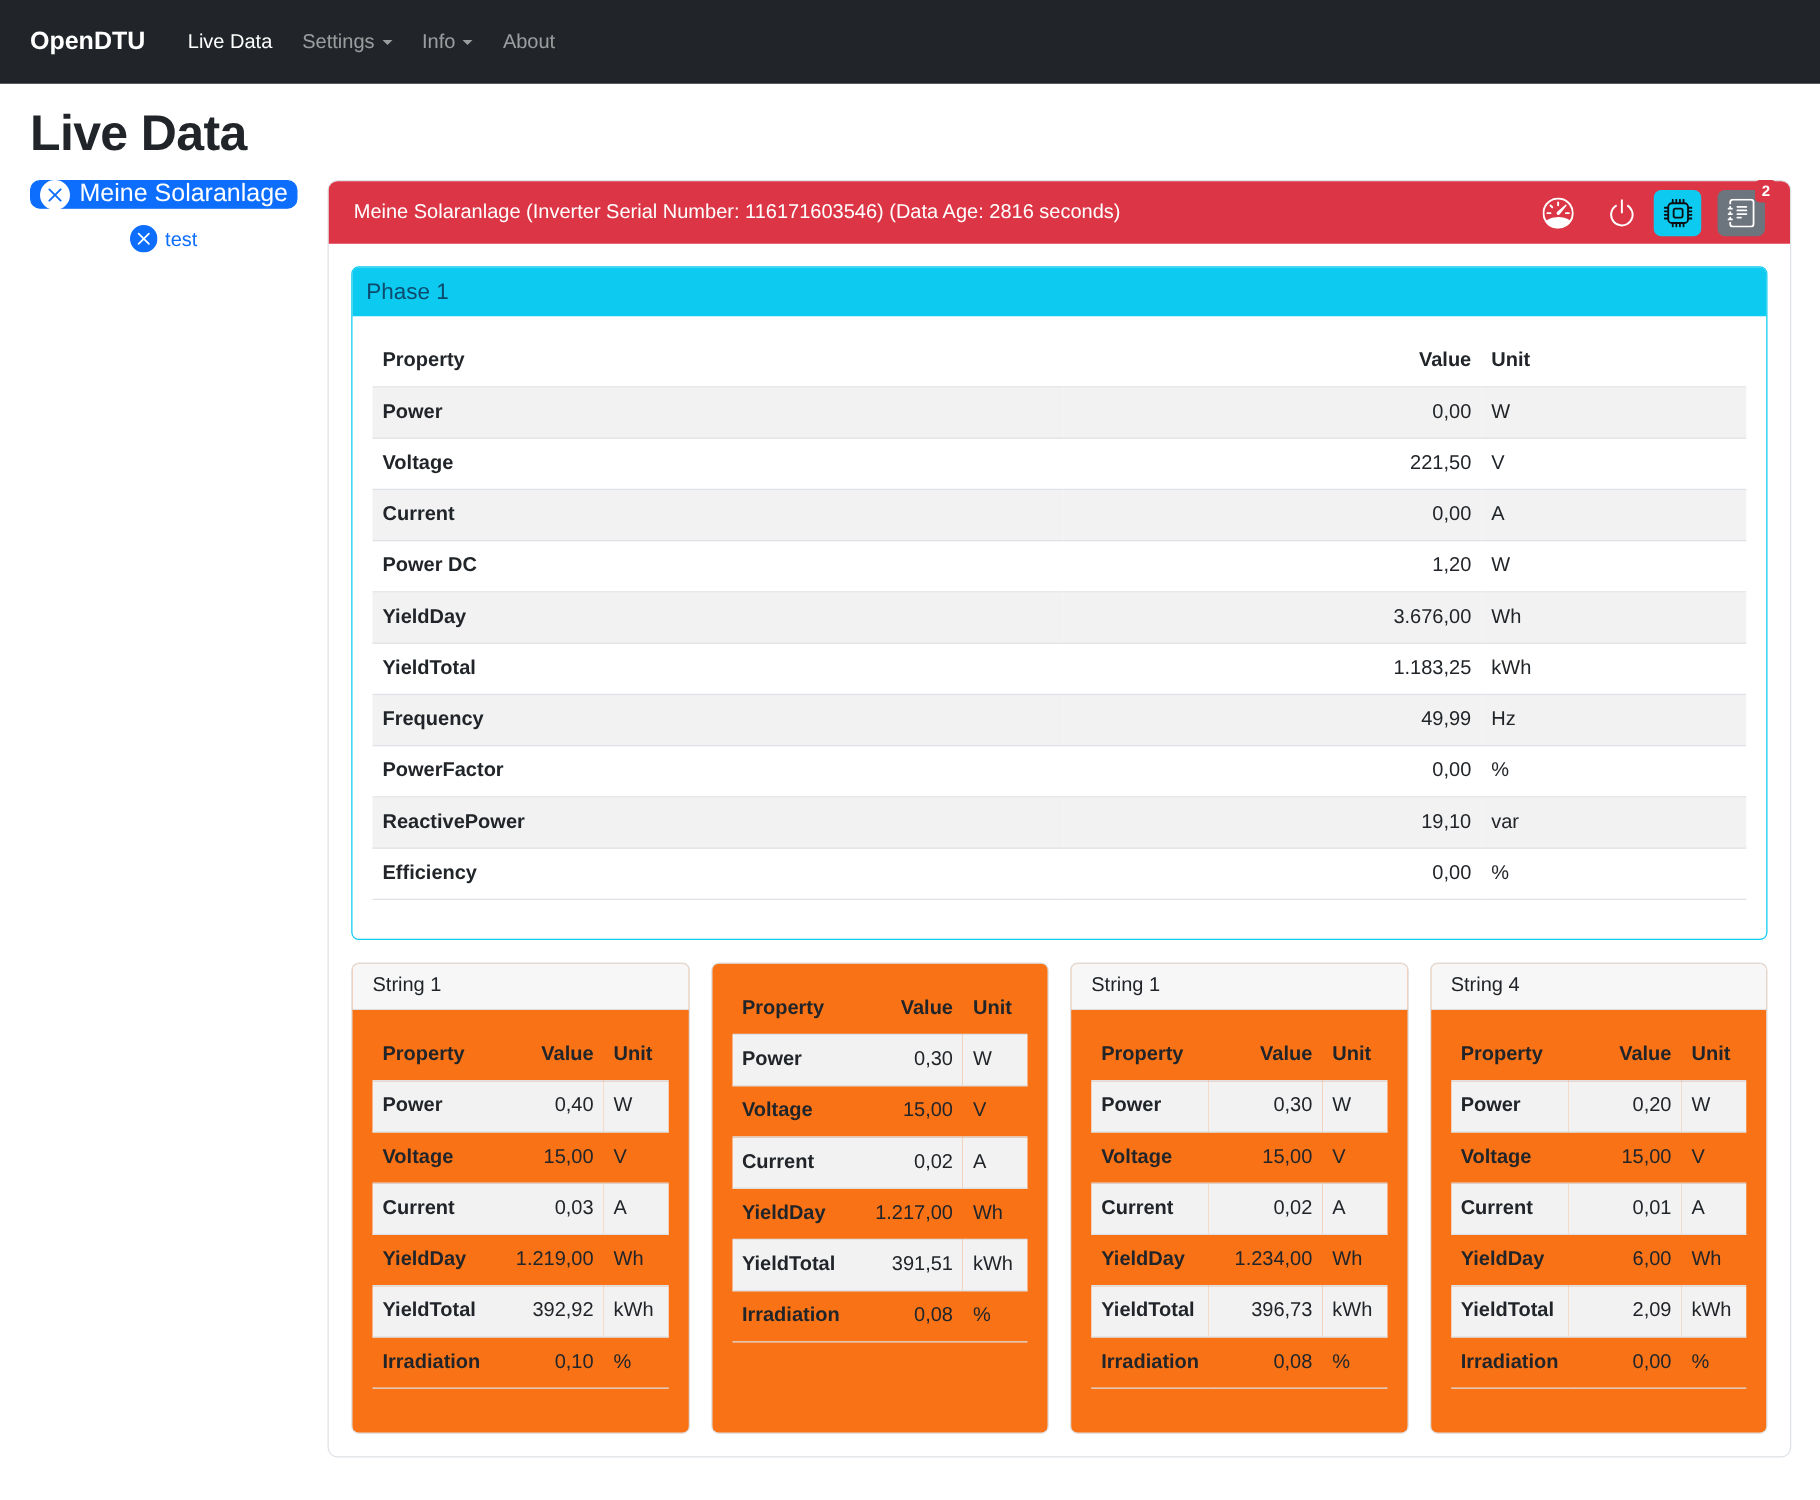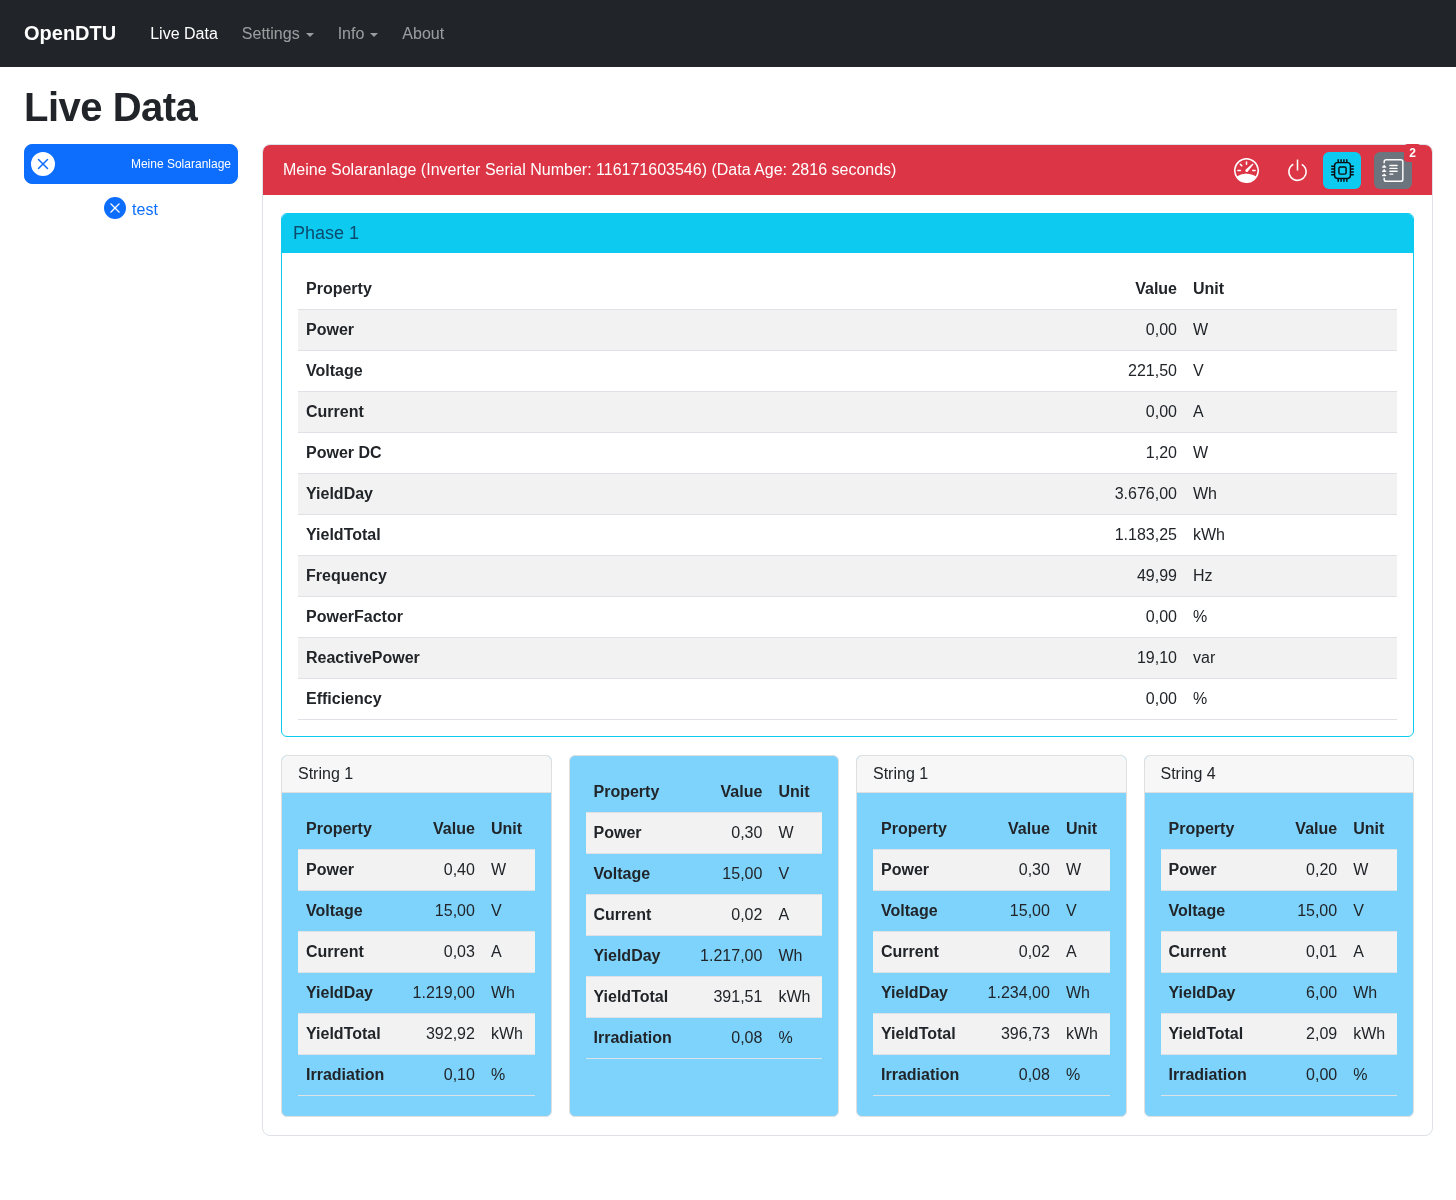"Meine Solaranlage" .inverter-select-btn { font-size: 12px -> 20px; height: 40px -> 23px; justify-content: space-between -> center }
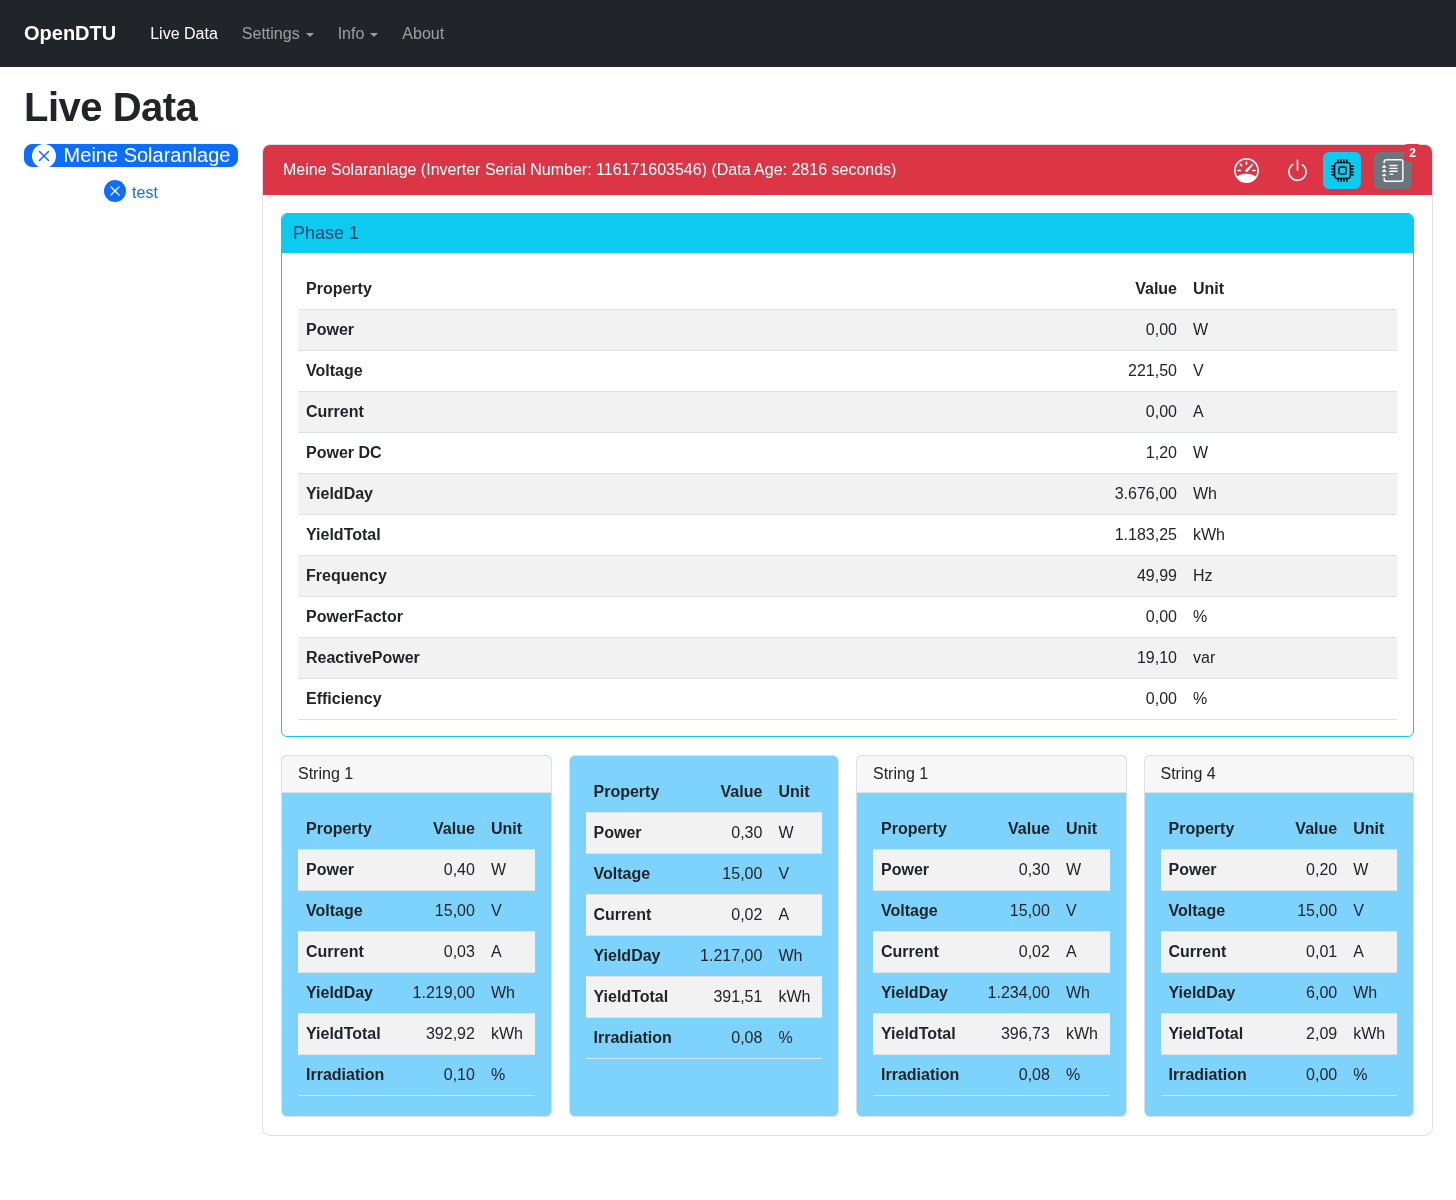"Property" table.data-table { margin-bottom: none -> 15px }
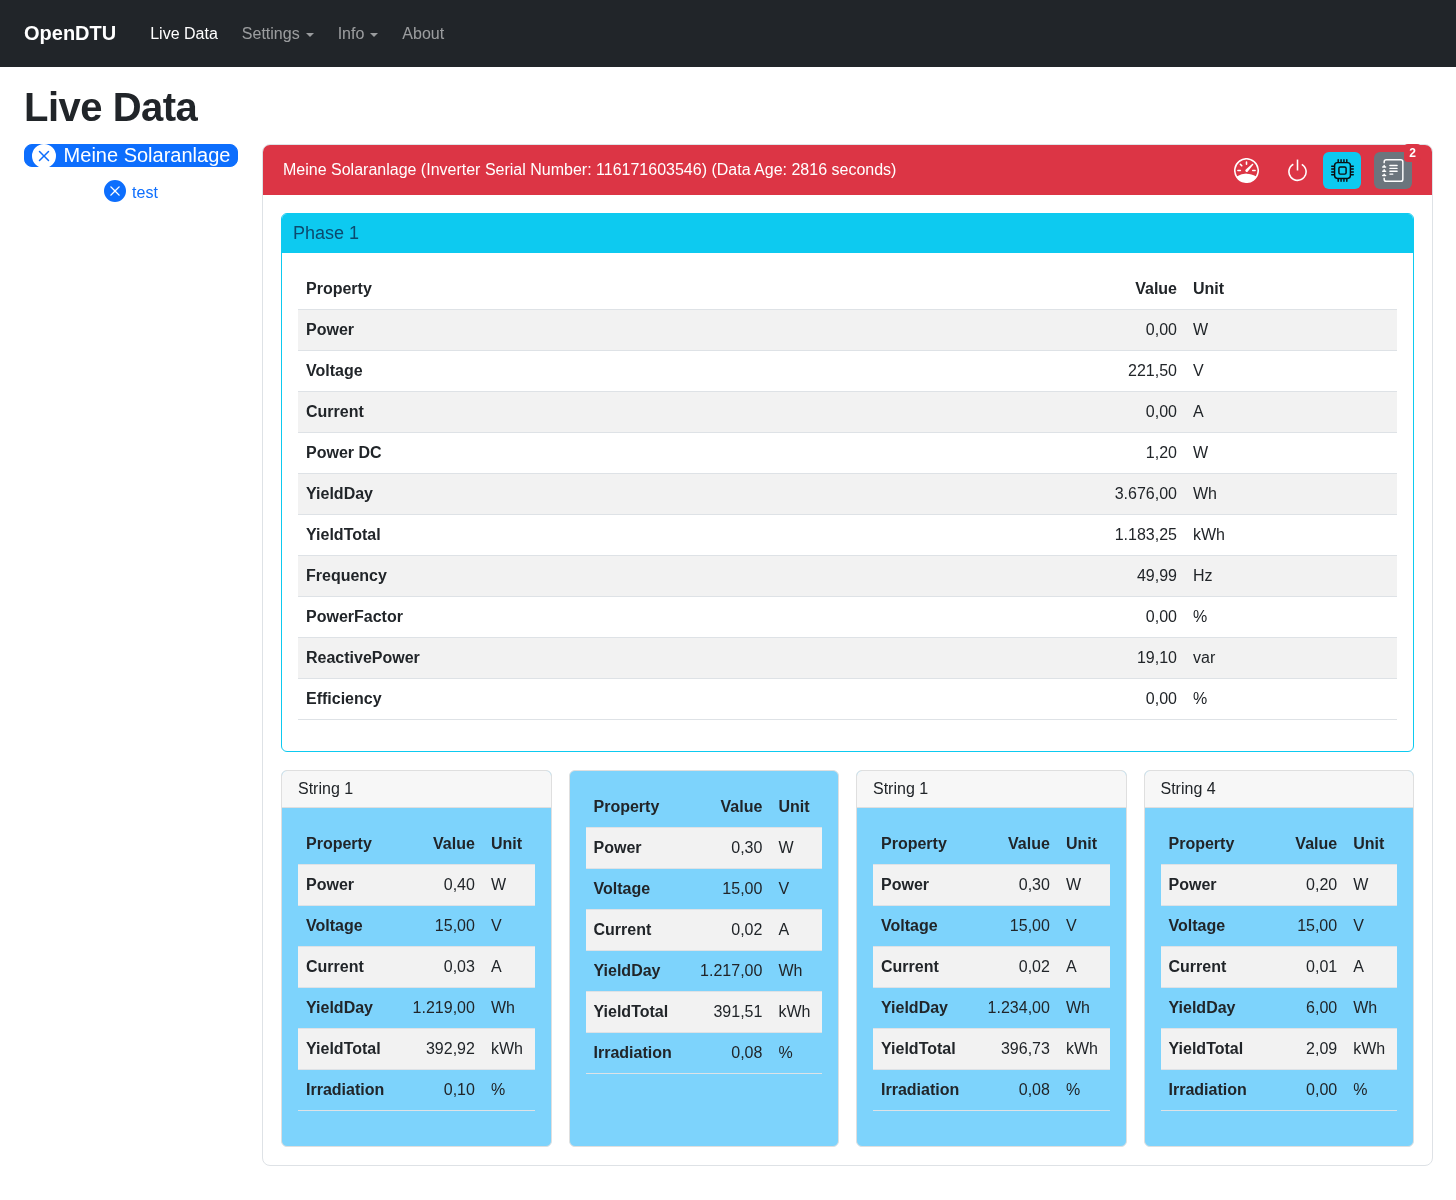"String 1" .string-card { background: #7dd3fc -> #f97316 }
